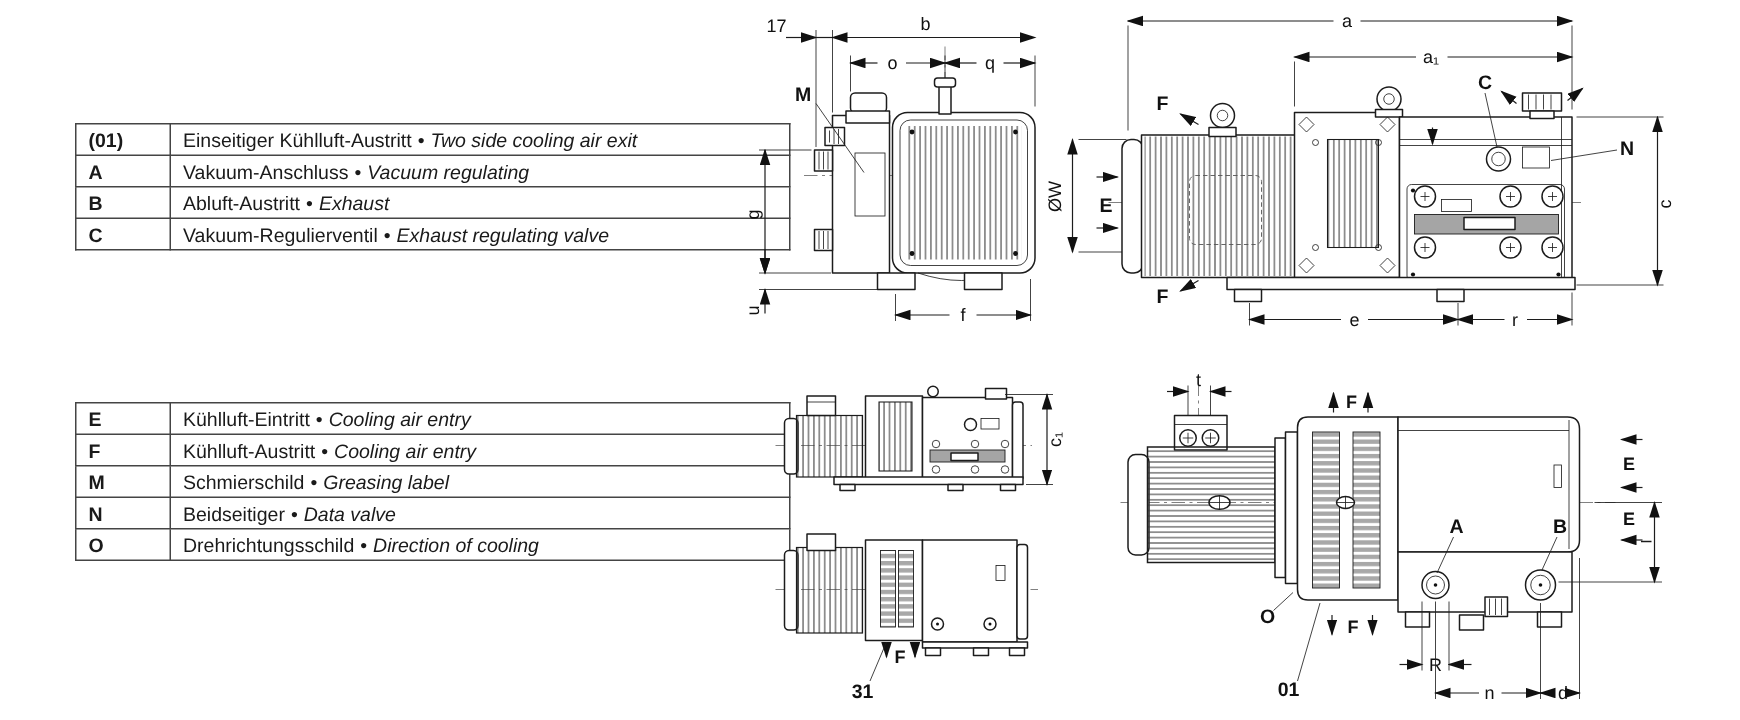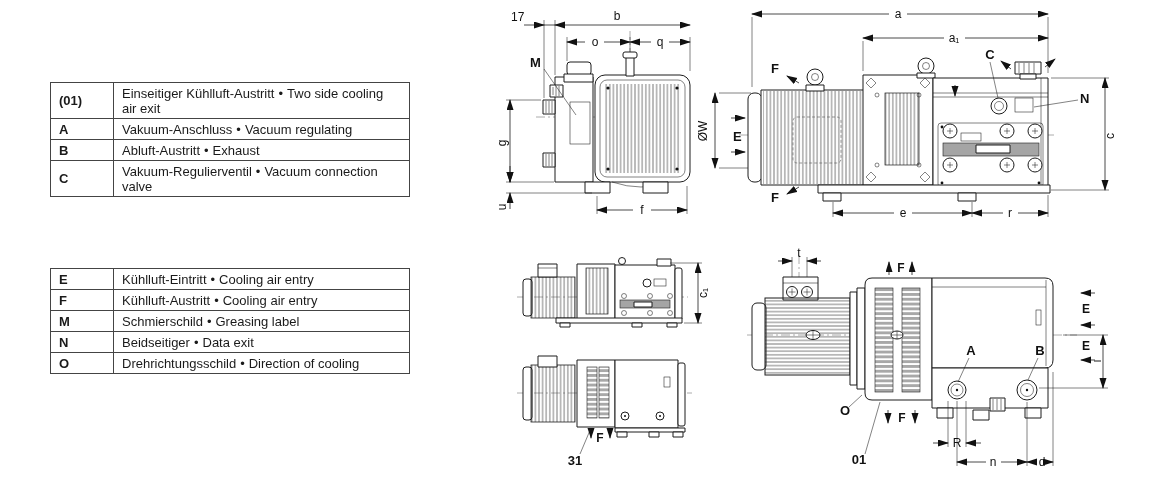"(01)" table.legend { width: 360px -> 477px }
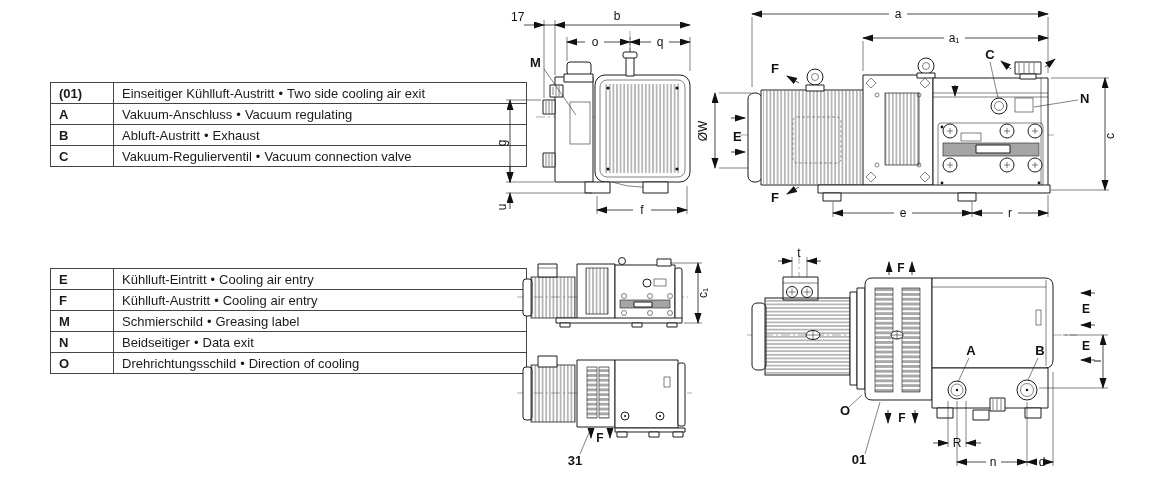"Two side cooling air exit" table.legend .en { font-style: none -> italic }
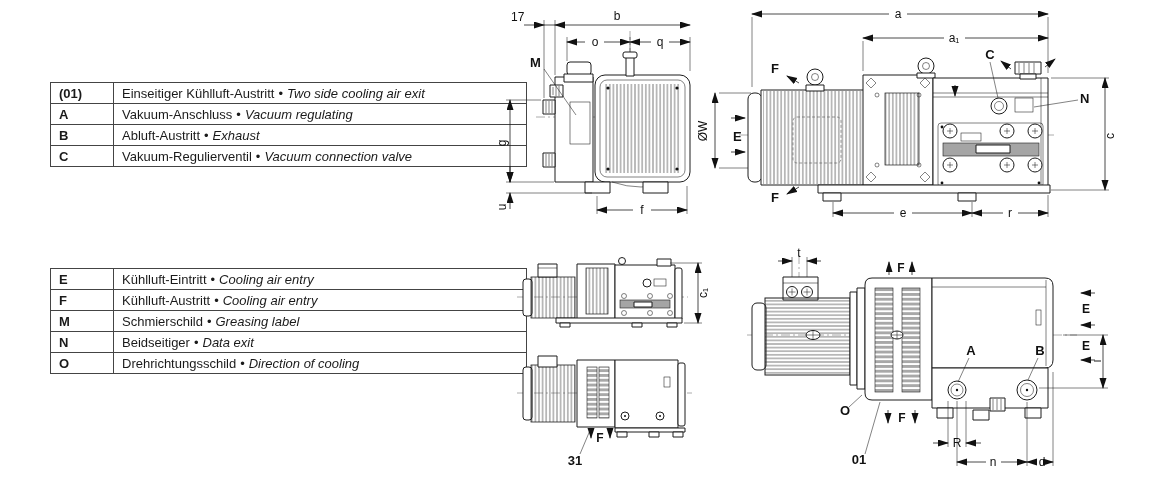"Vacuum connection valve" span.en { text: Vacuum connection -> Exhaust regulating }
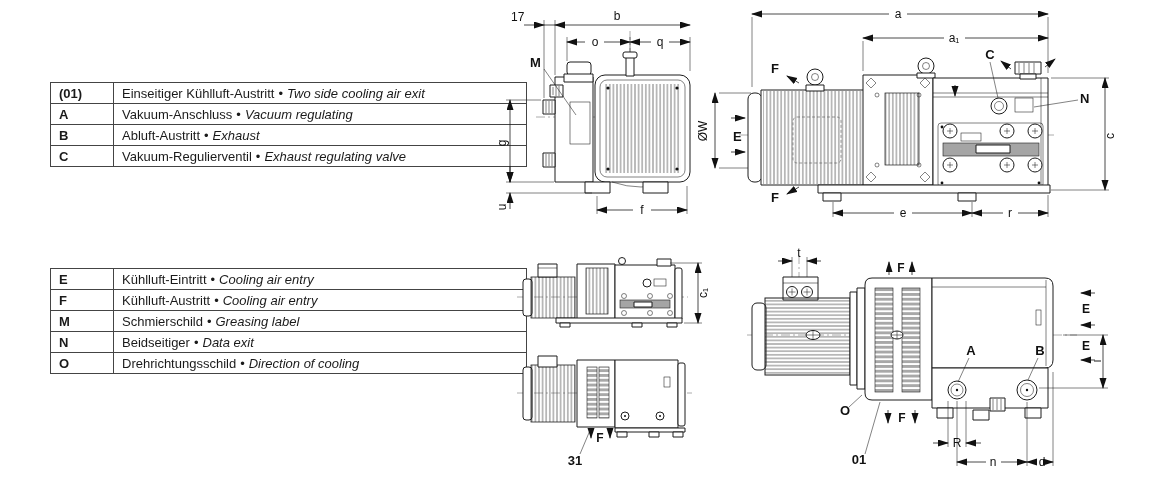"Data exit" span.en { text: exit -> valve }
